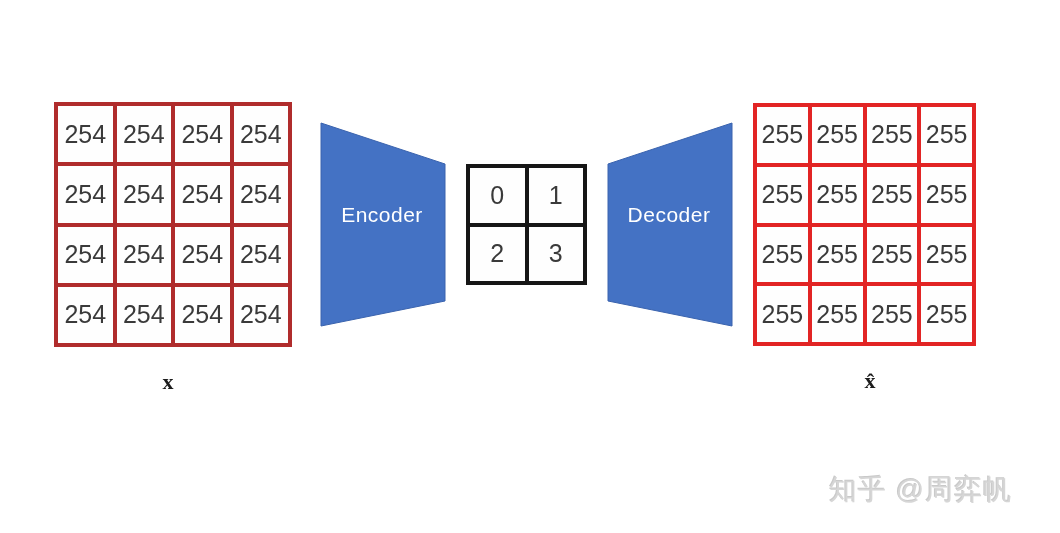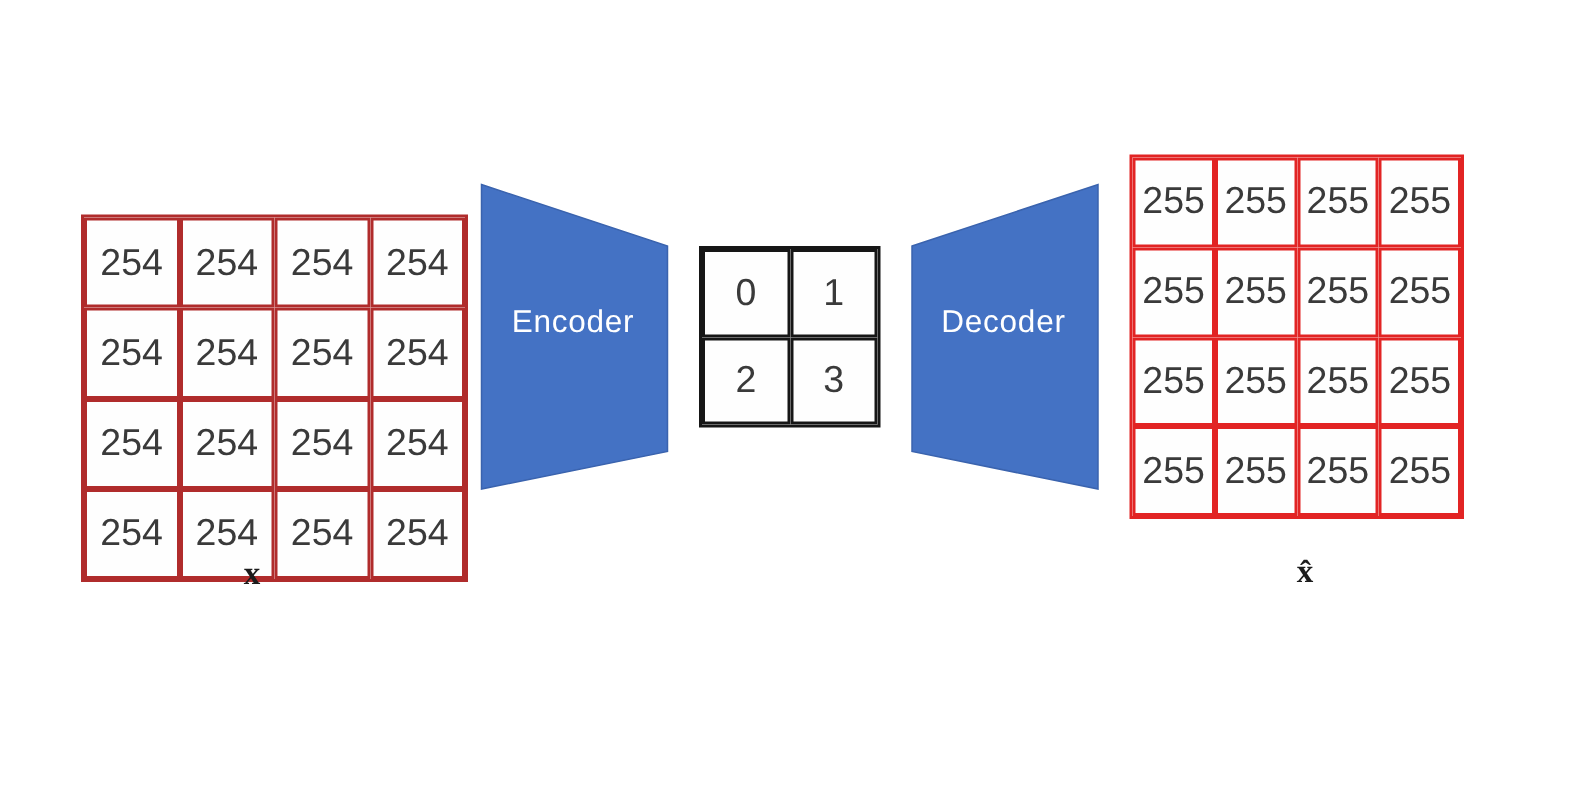"254" div.pixel-grid { margin-top: 41px -> none; width: 258px -> 238px }
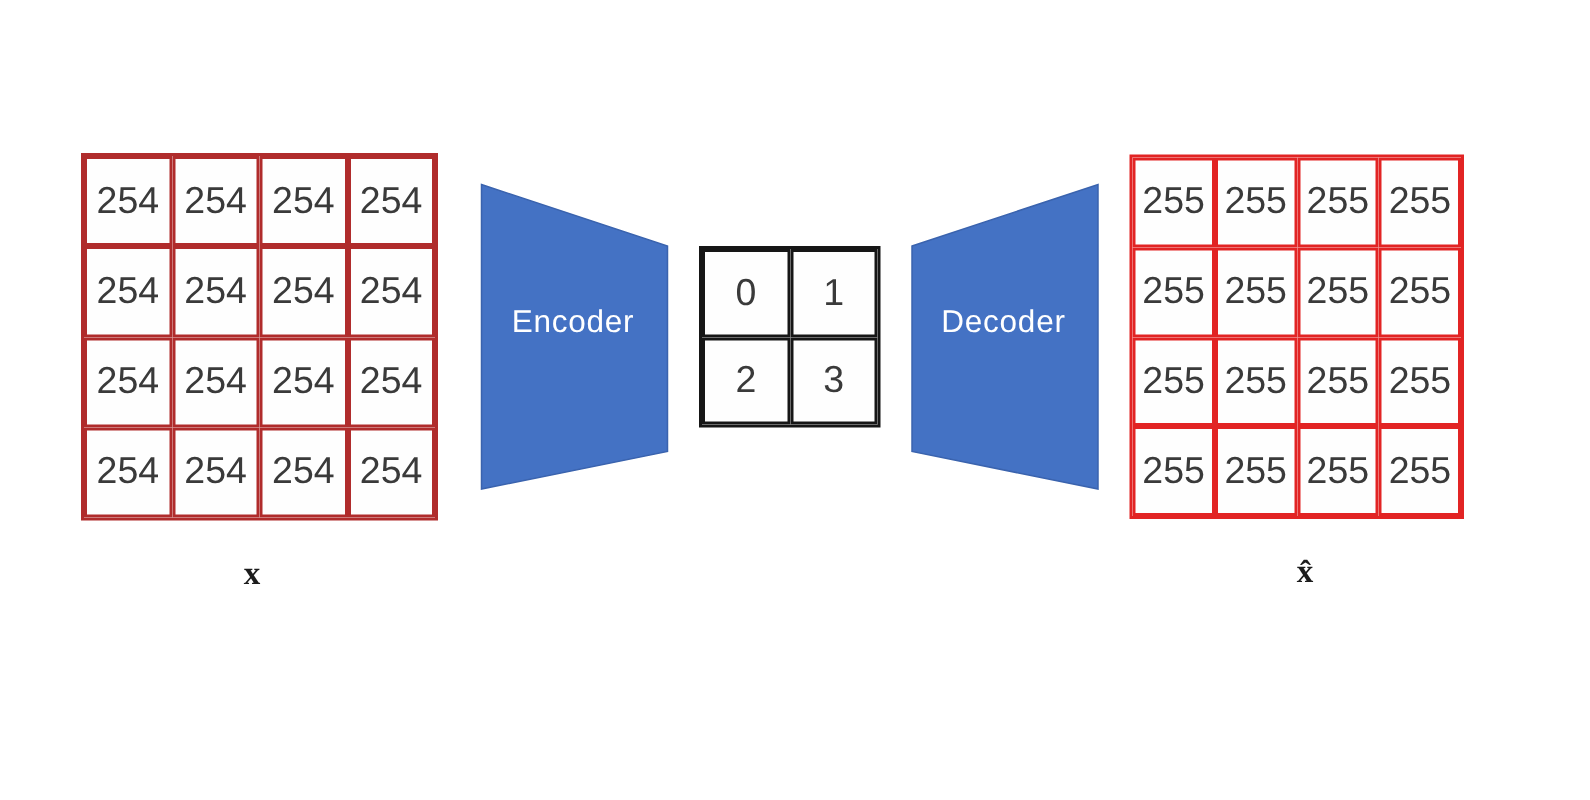"知乎 @周弈帆" div.watermark { html: none -> <div>知乎 @周弈帆</div> }
